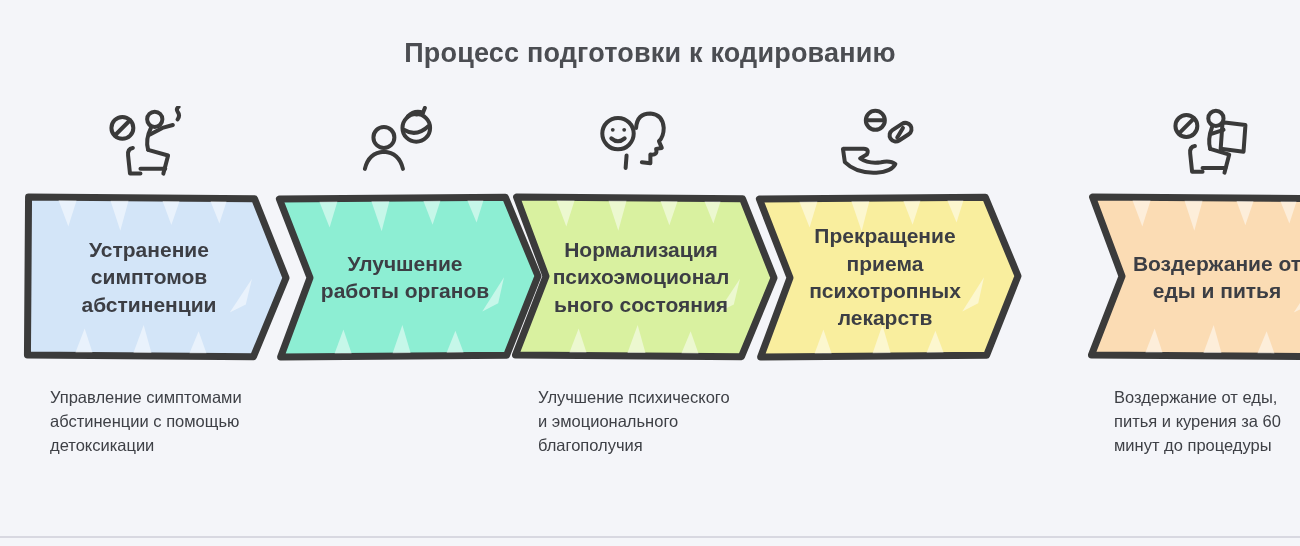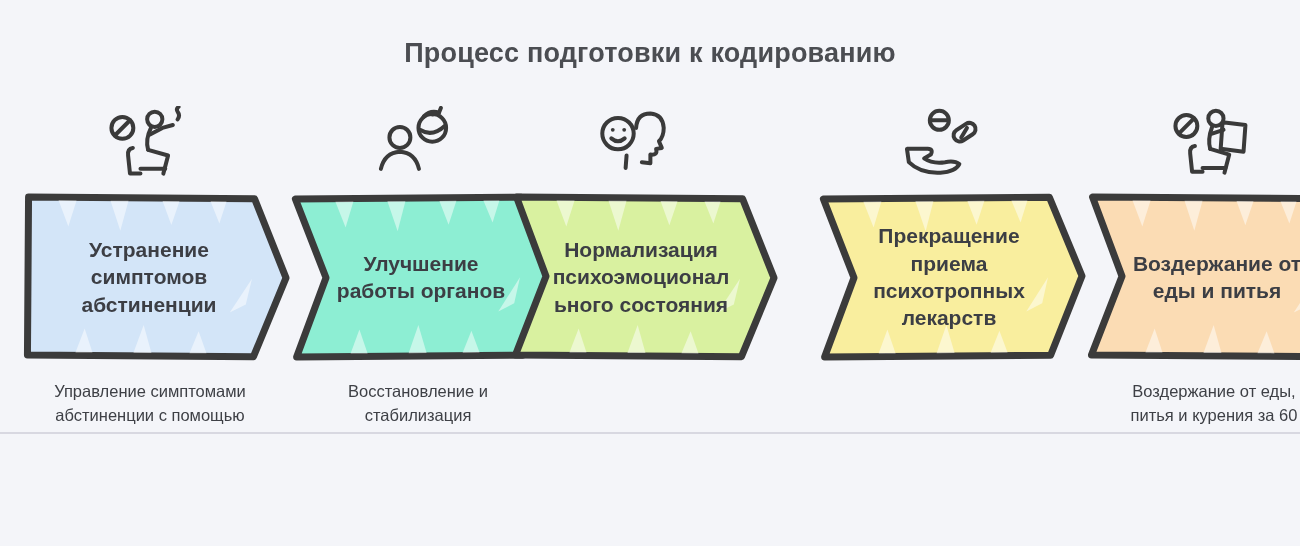"Процесс подготовки к кодированию" .page { height: 434px -> 538px }
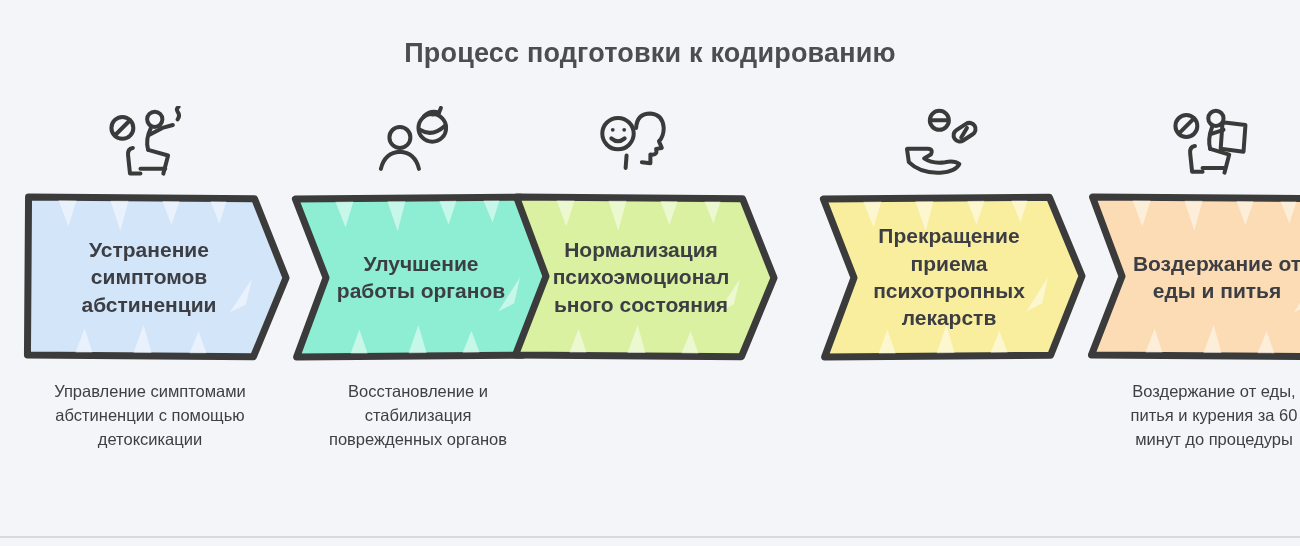"Прекращение приема психотропных лекарств" div.col { left: 820px -> 756px }
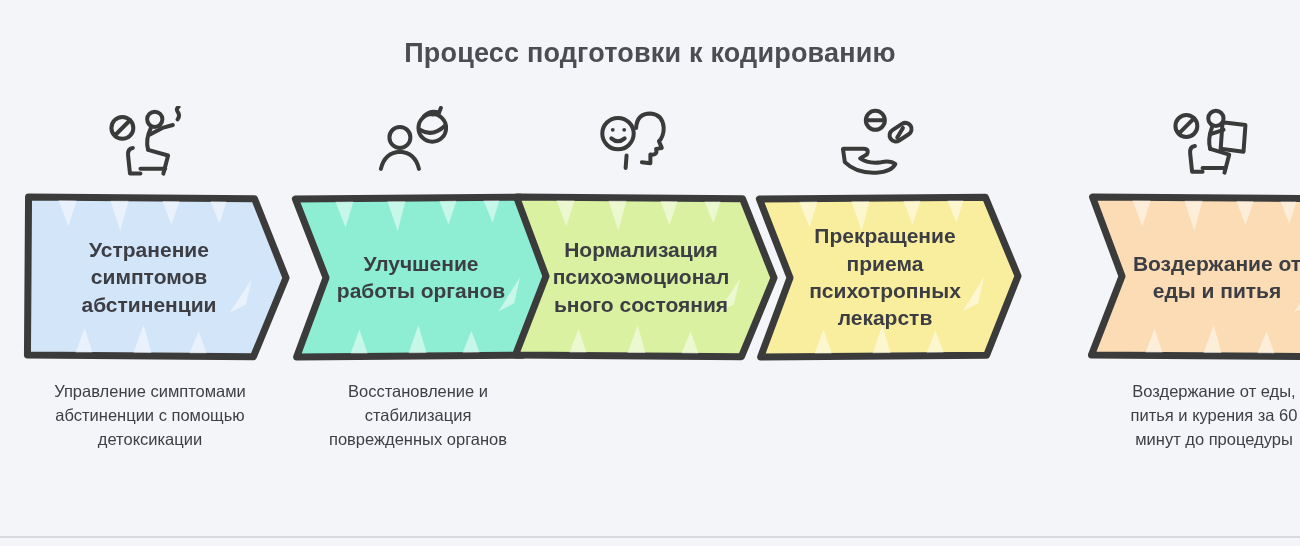"Улучшение работы органов" div.col { left: 292px -> 276px }
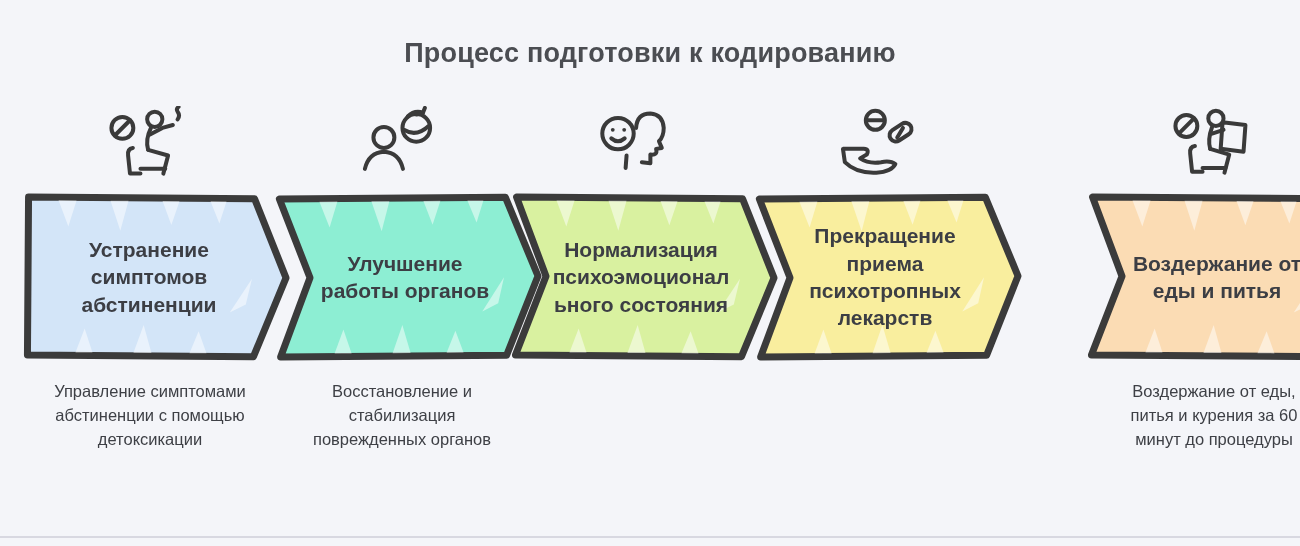"Управление симптомами абстиненции с" .desc { margin-top: 18px -> 24px; text-align: center -> left }
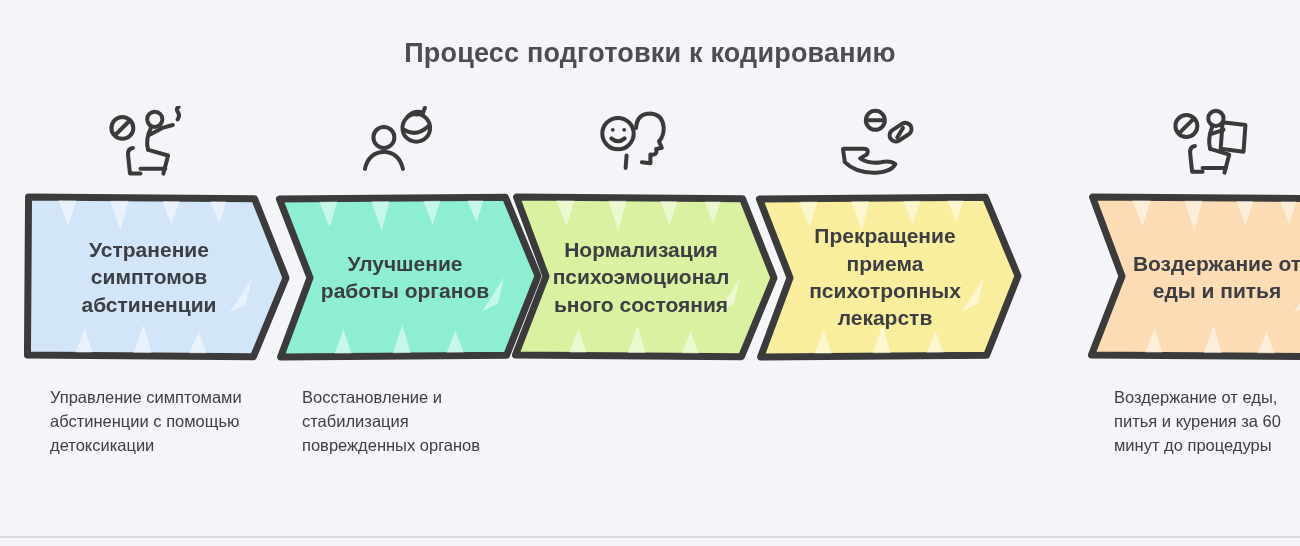"Восстановление и стабилизация" div.desc { html: <div>Восстановление и стабилизация поврежденных органов</div> -> none }
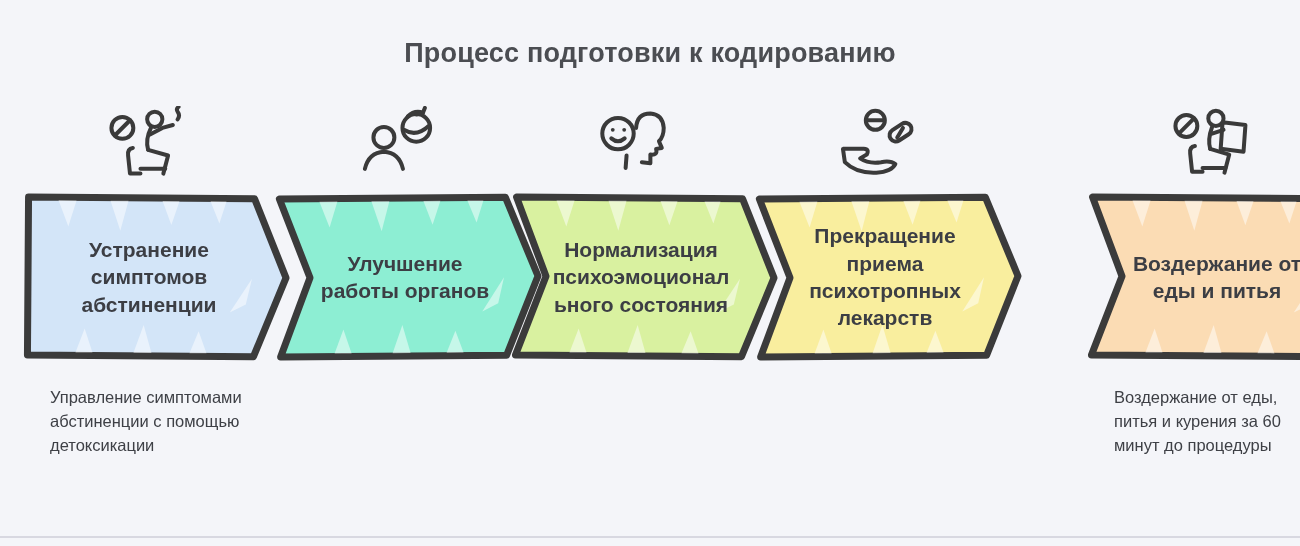"Улучшение психического и эмоционального" div.desc { html: none -> <div>Улучшение психического и эмоционального благополучия</div> }
